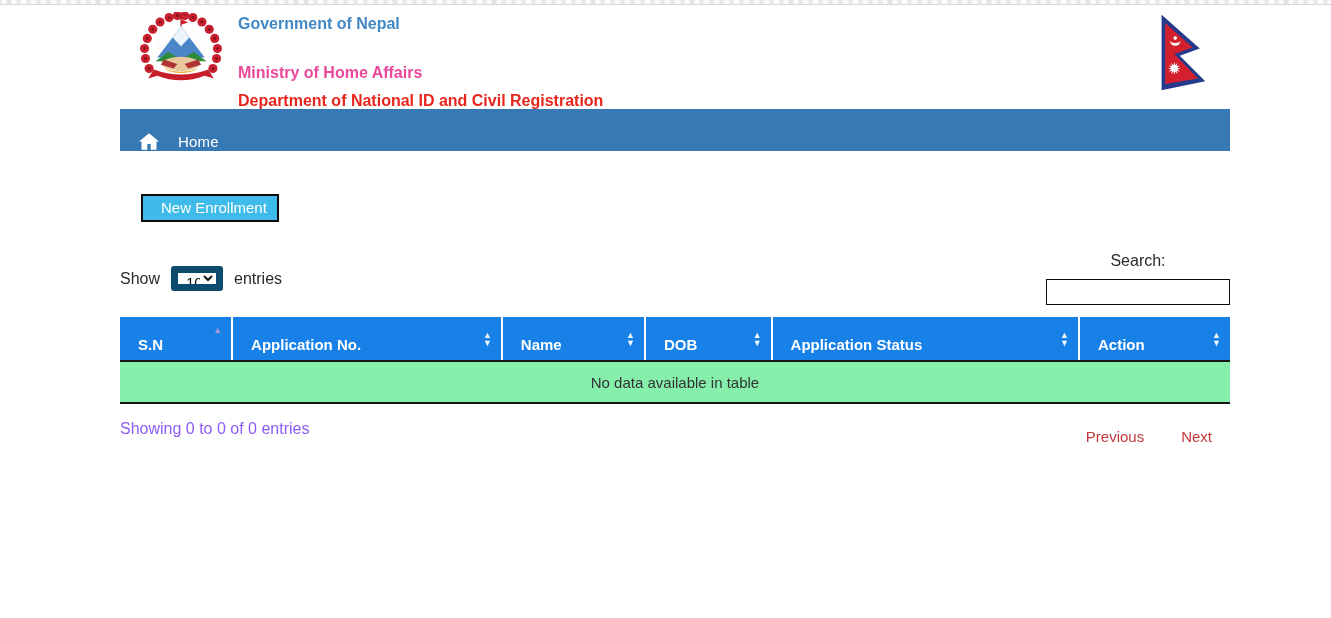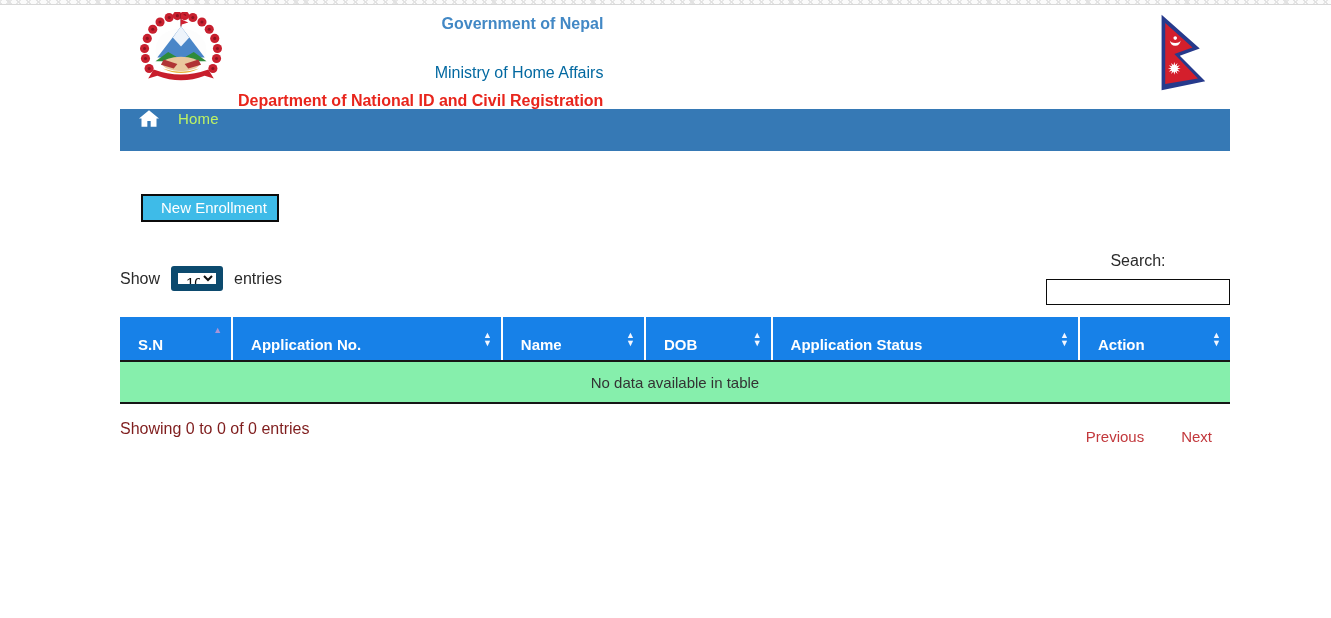"Government of Nepal" .site-header { text-align: right -> none }
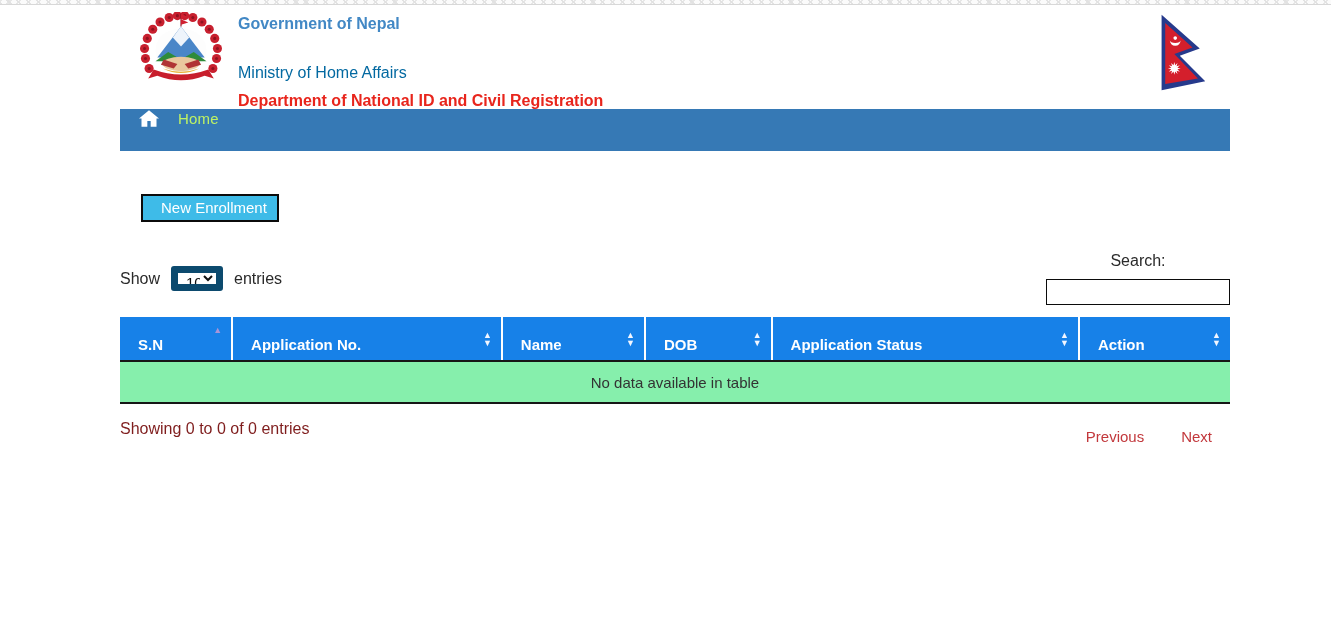"Ministry of Home Affairs" .ministry-line { color: #0369a1 -> #ec4899; font-weight: 400 -> 700 }
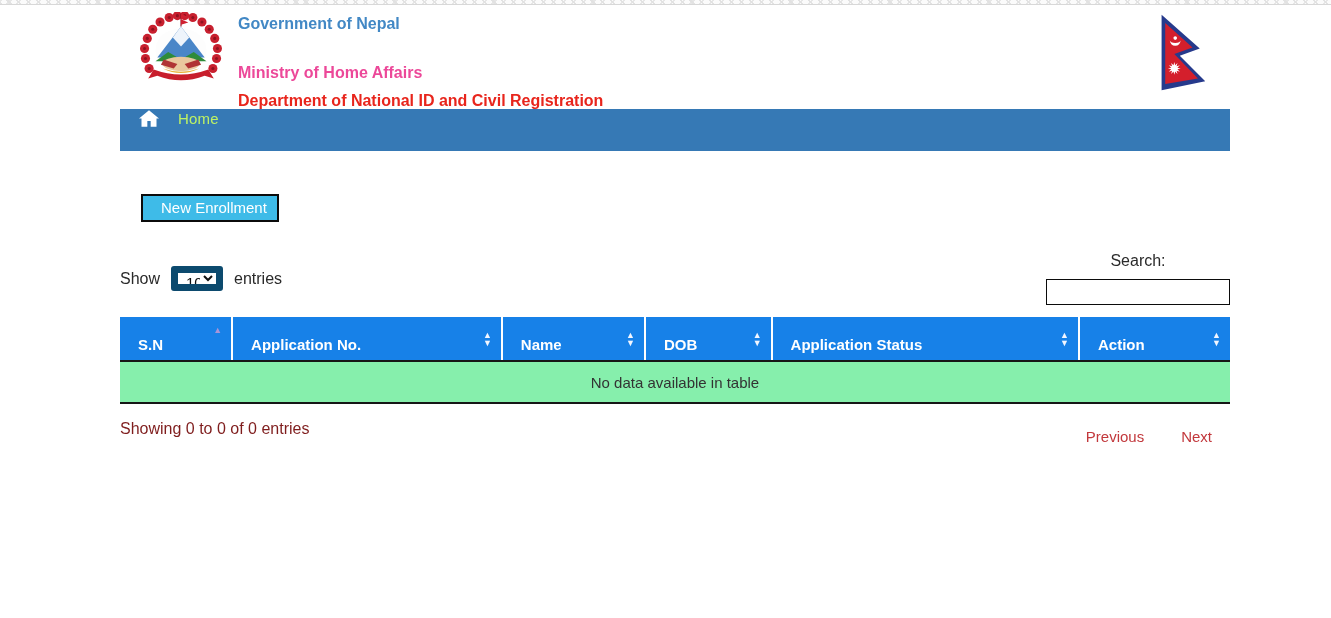"Home" .navbar { align-items: flex-start -> flex-end; color: #bef264 -> #ffffff }
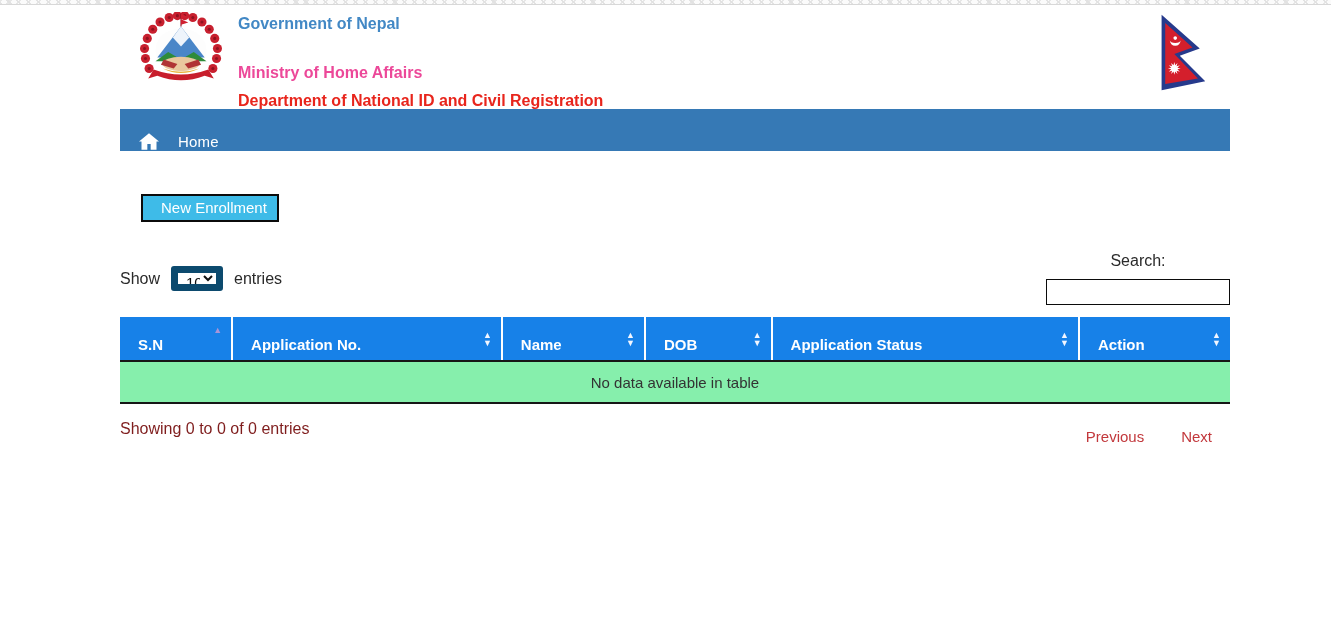"Showing 0 to 0 of" .showing-text { color: #7f1d1d -> #8b5cf6 }
